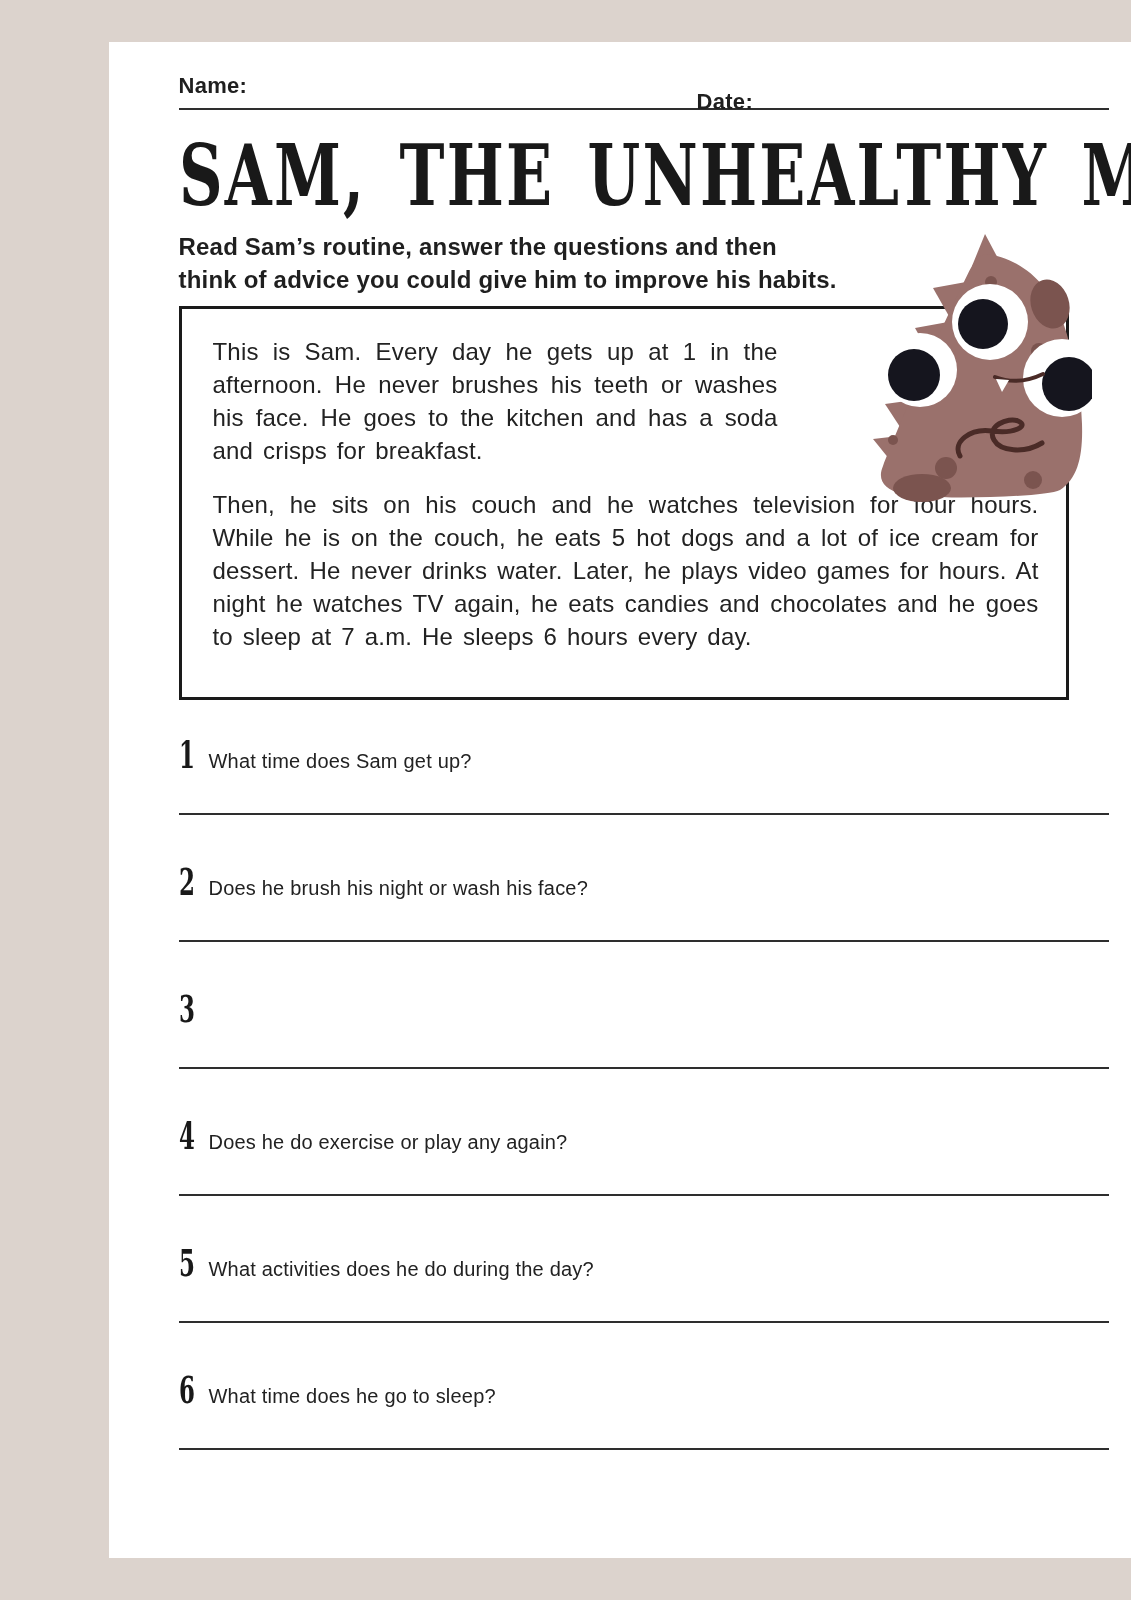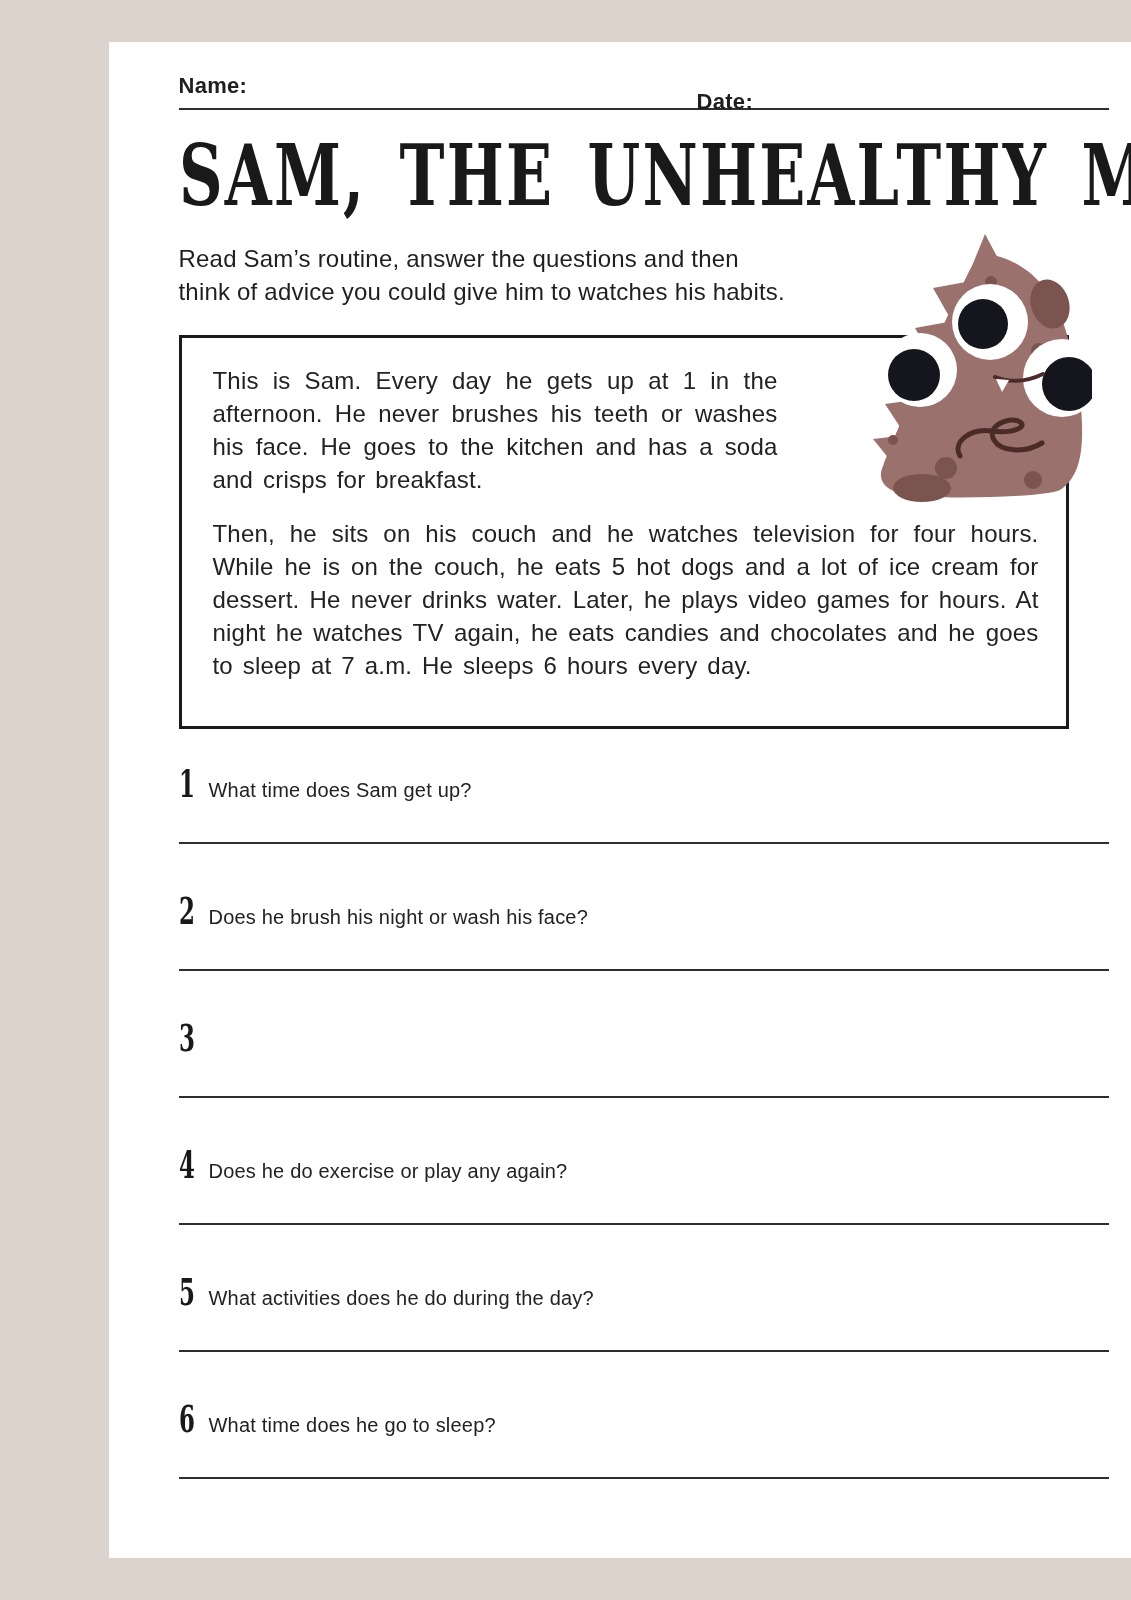"Read Sam’s routine, answer the" .instructions { font-weight: normal -> bold; margin-top: 26px -> 14px }
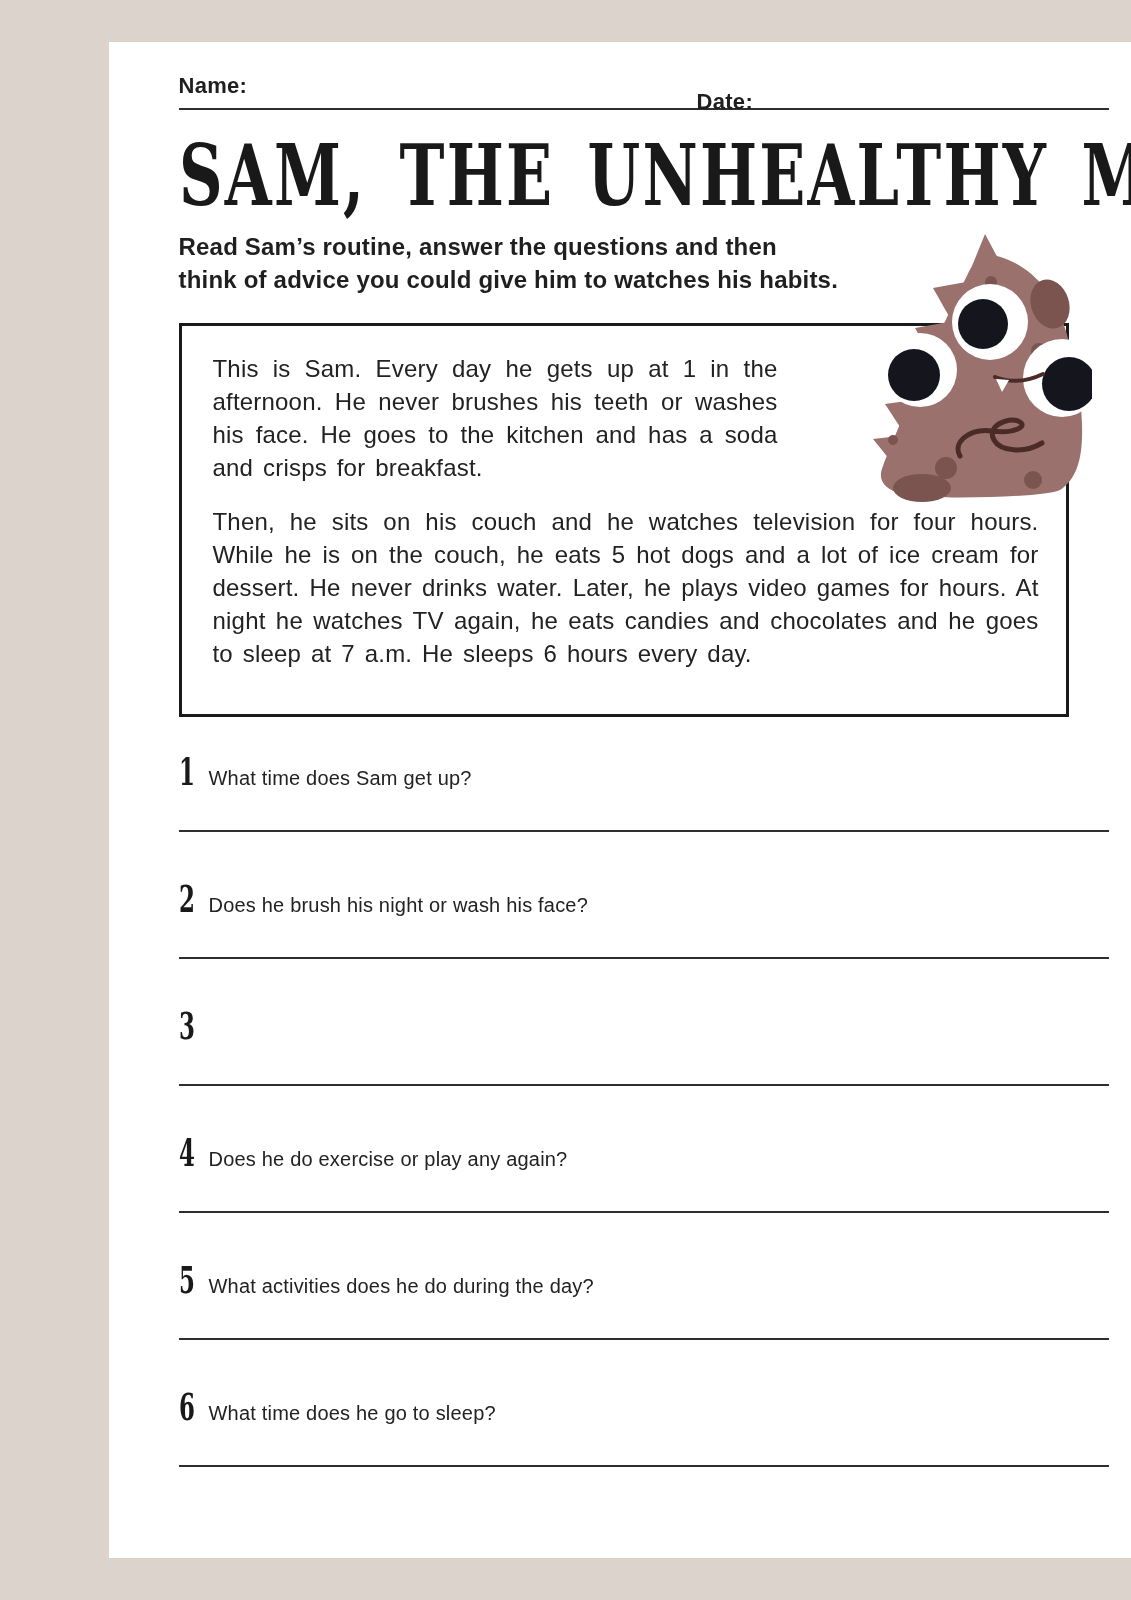"think of advice you could" span { text: watches -> improve }
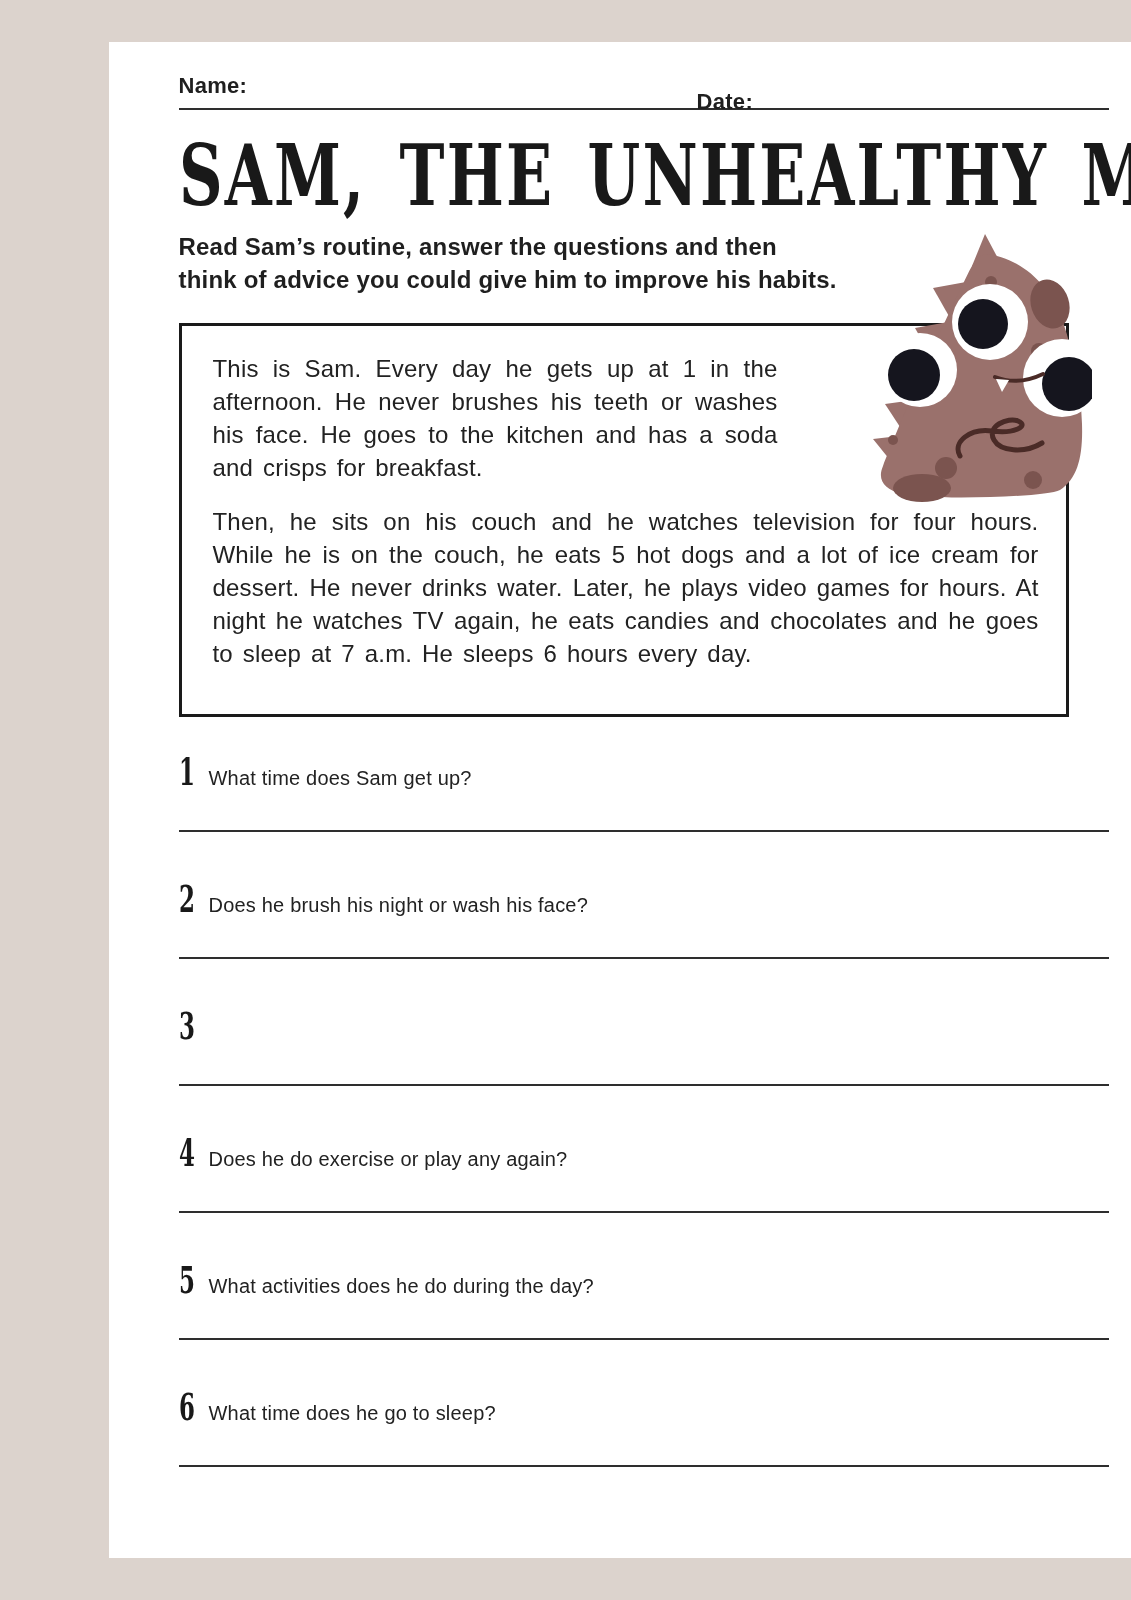"This is Sam. Every day" .passage-box { margin-top: 27px -> 10px }
